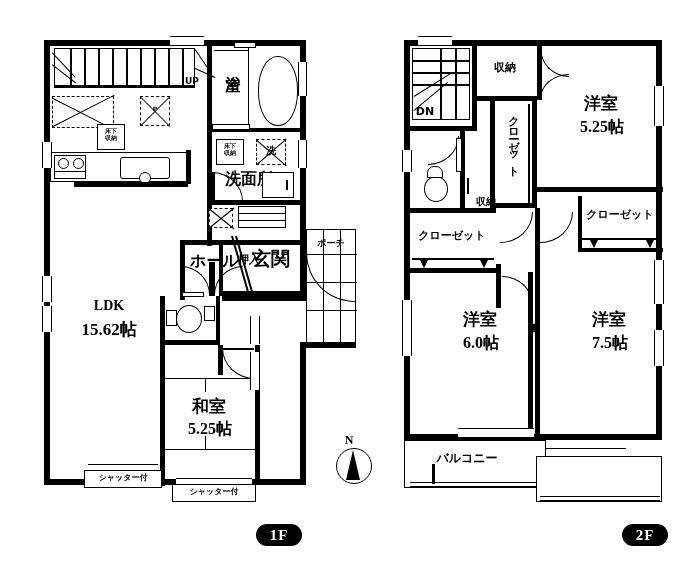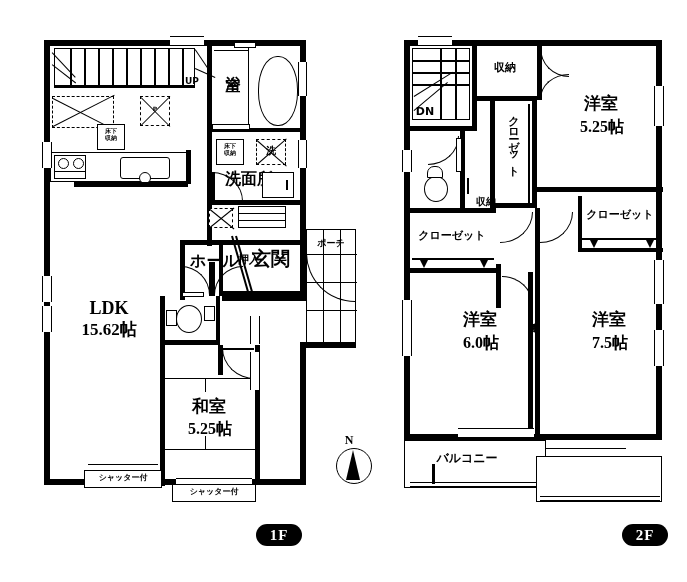"LDK" div.lbl { font-size: 18px -> 14px }
